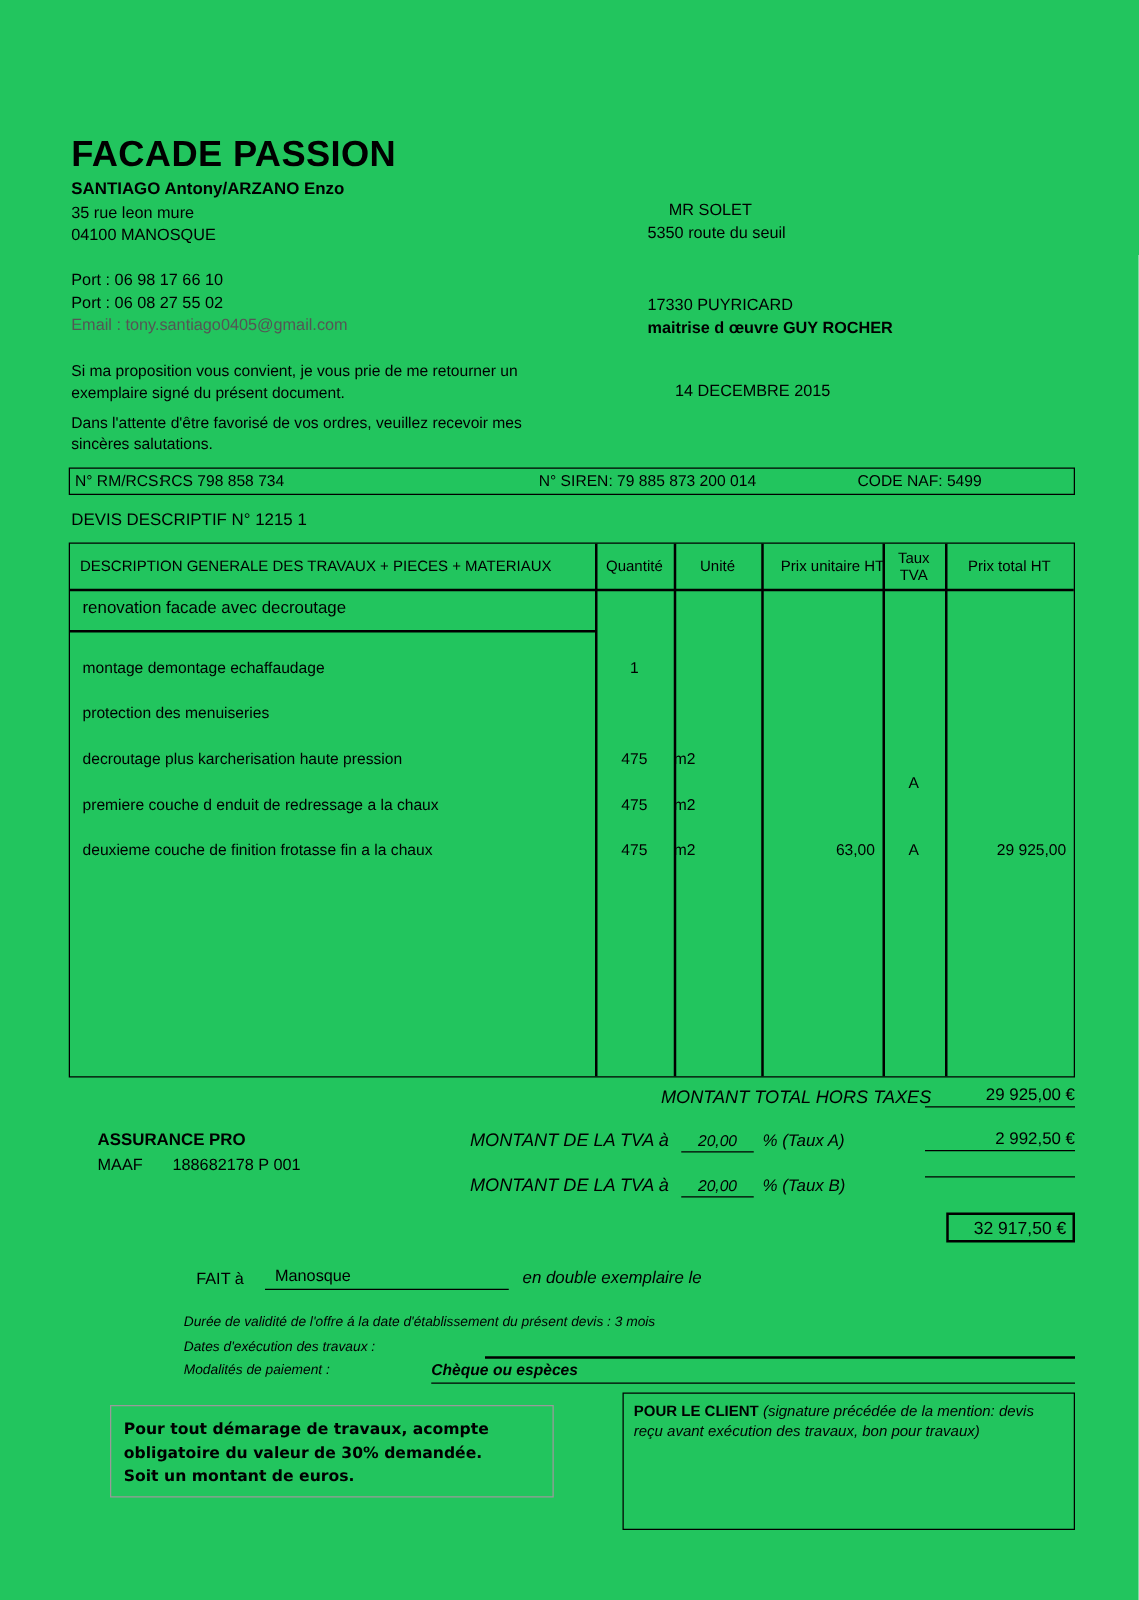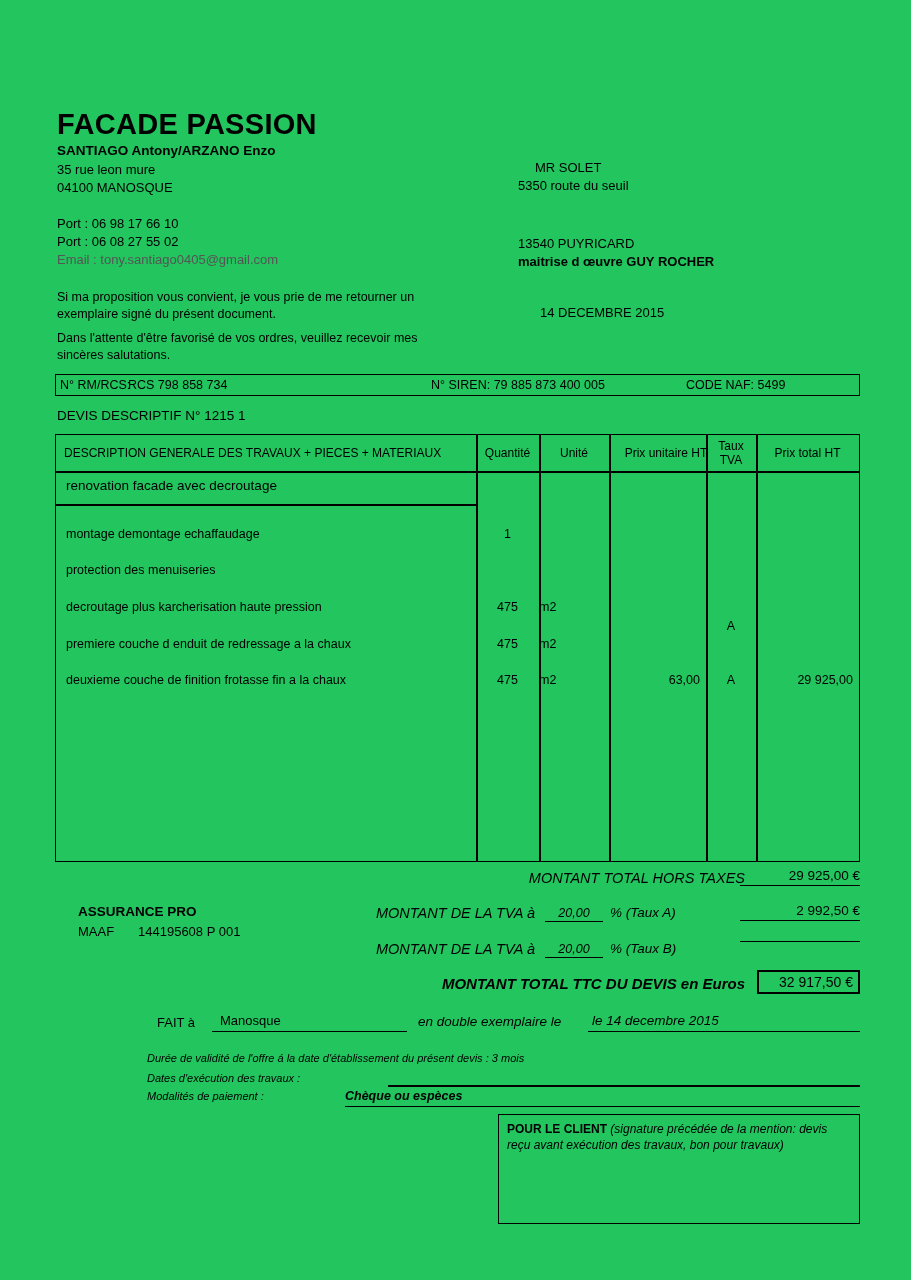"13540 PUYRICARD" div.abs { text: 13540 -> 17330 }
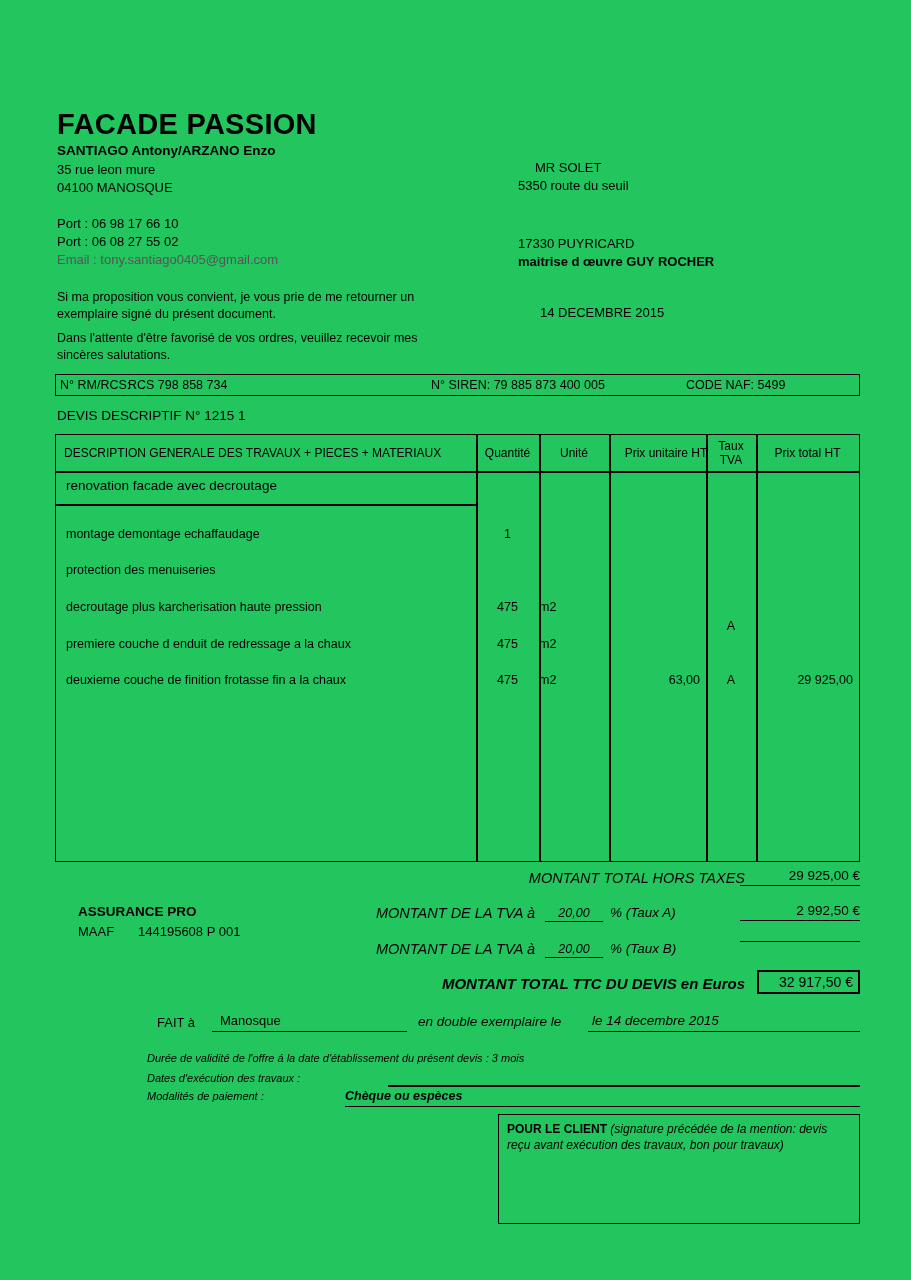"N° SIREN: 79 885 873" div { text: 79 885 873 400 005 -> 79 885 873 200 014 }
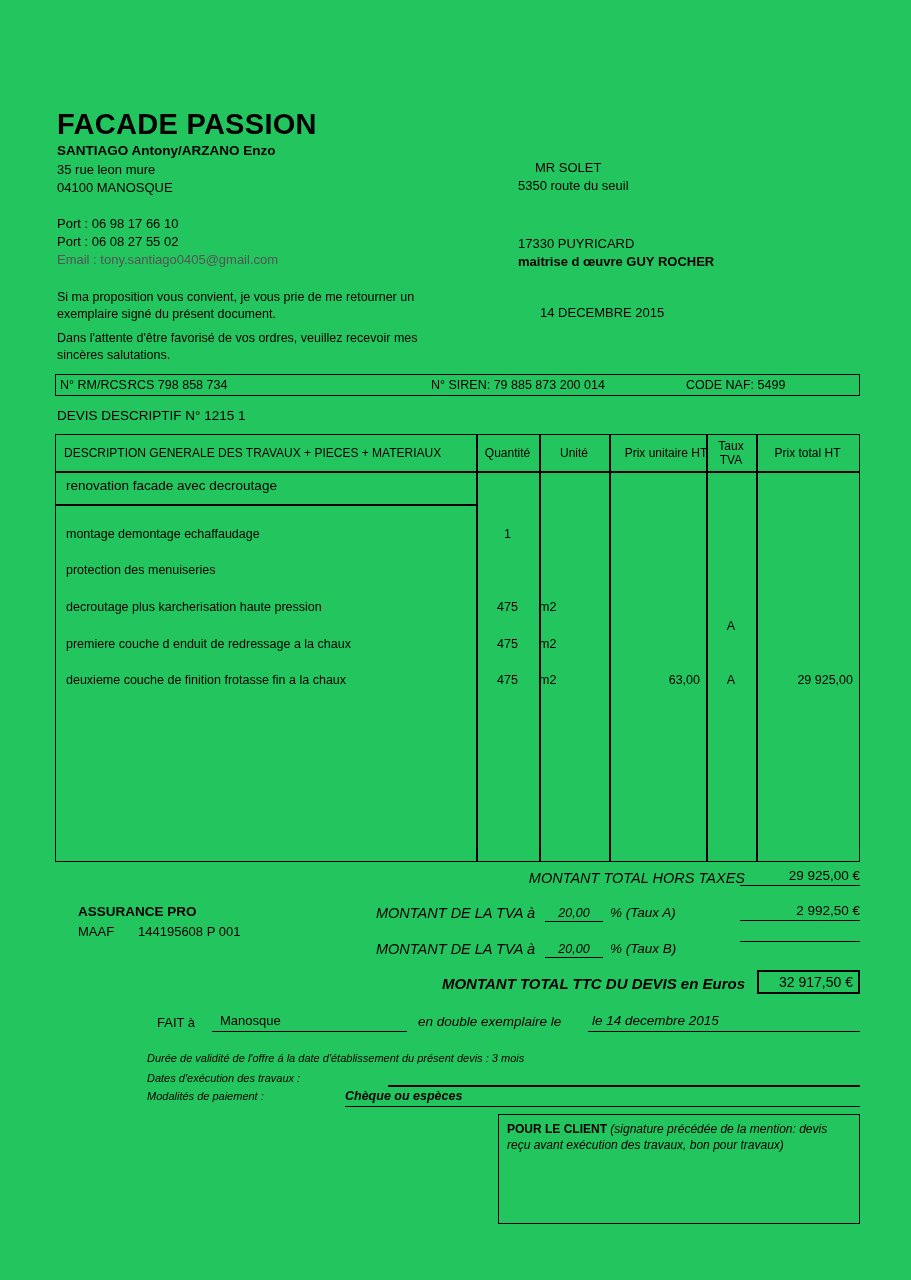"144195608 P 001" div.abs { text: 144195608 -> 188682178 }
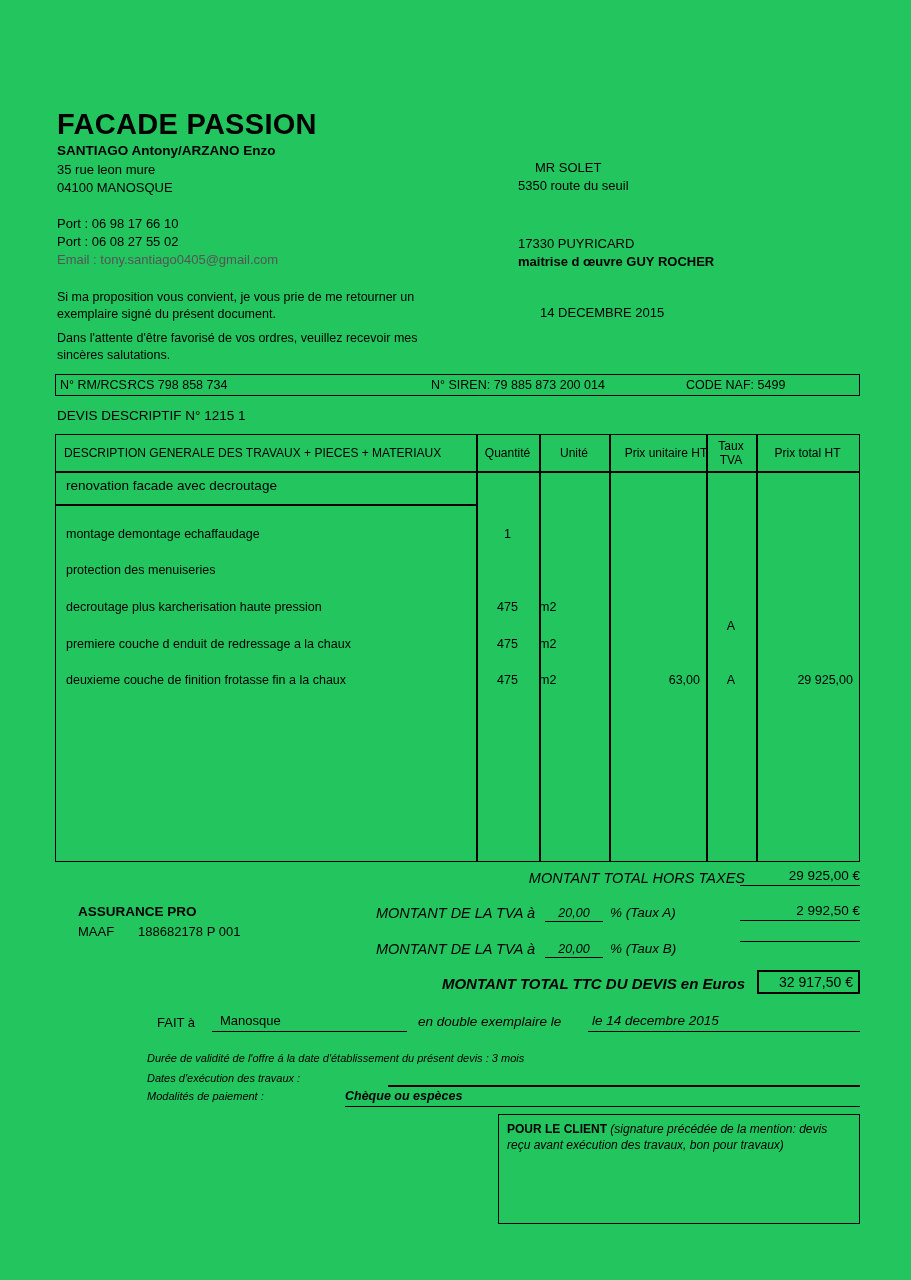"MONTANT TOTAL TTC DU DEVIS" div { html: <div>MONTANT TOTAL TTC DU DEVIS en Euros</div> -> none }
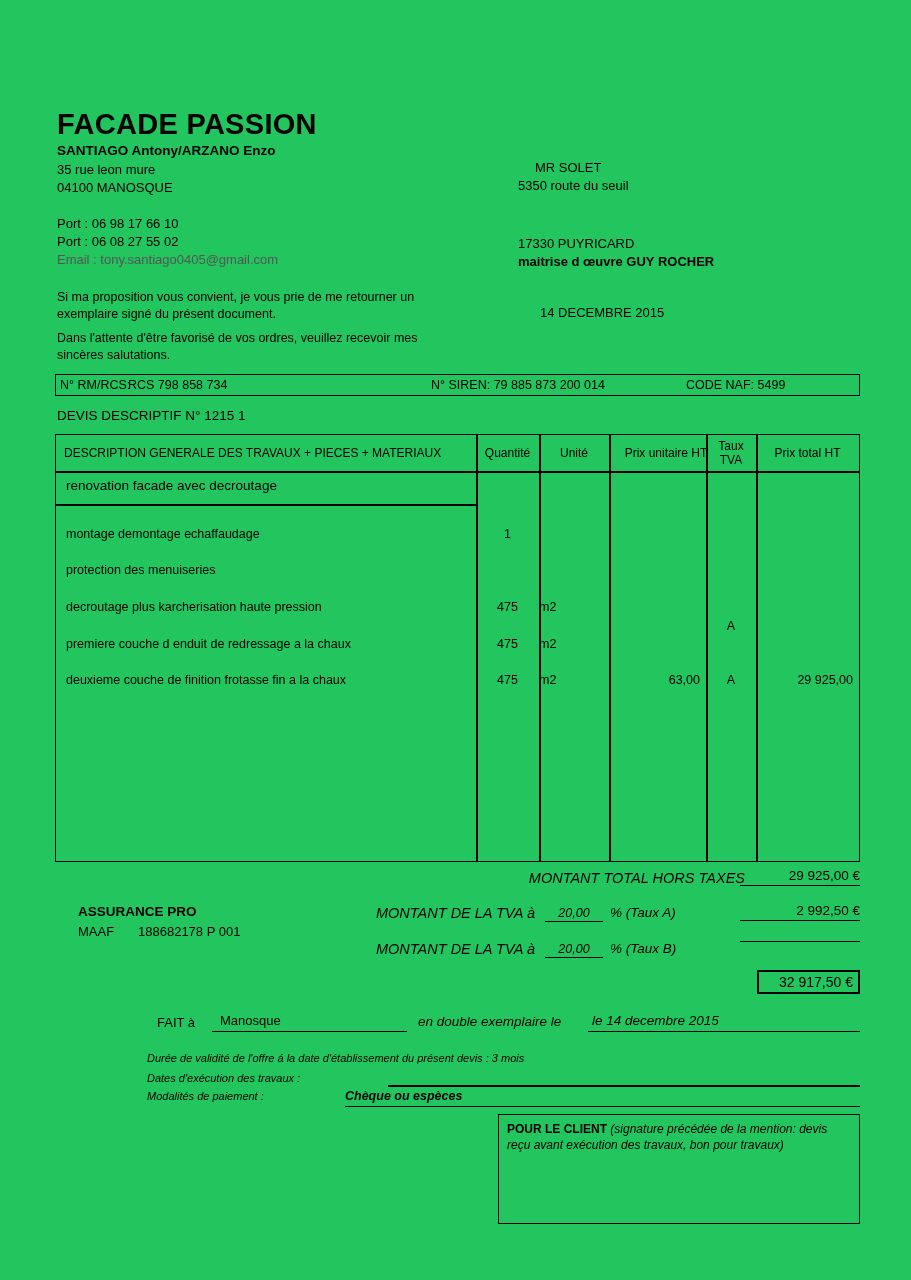"le 14 decembre 2015" div.abs { html: <div>le 14 decembre 2015</div> -> none }
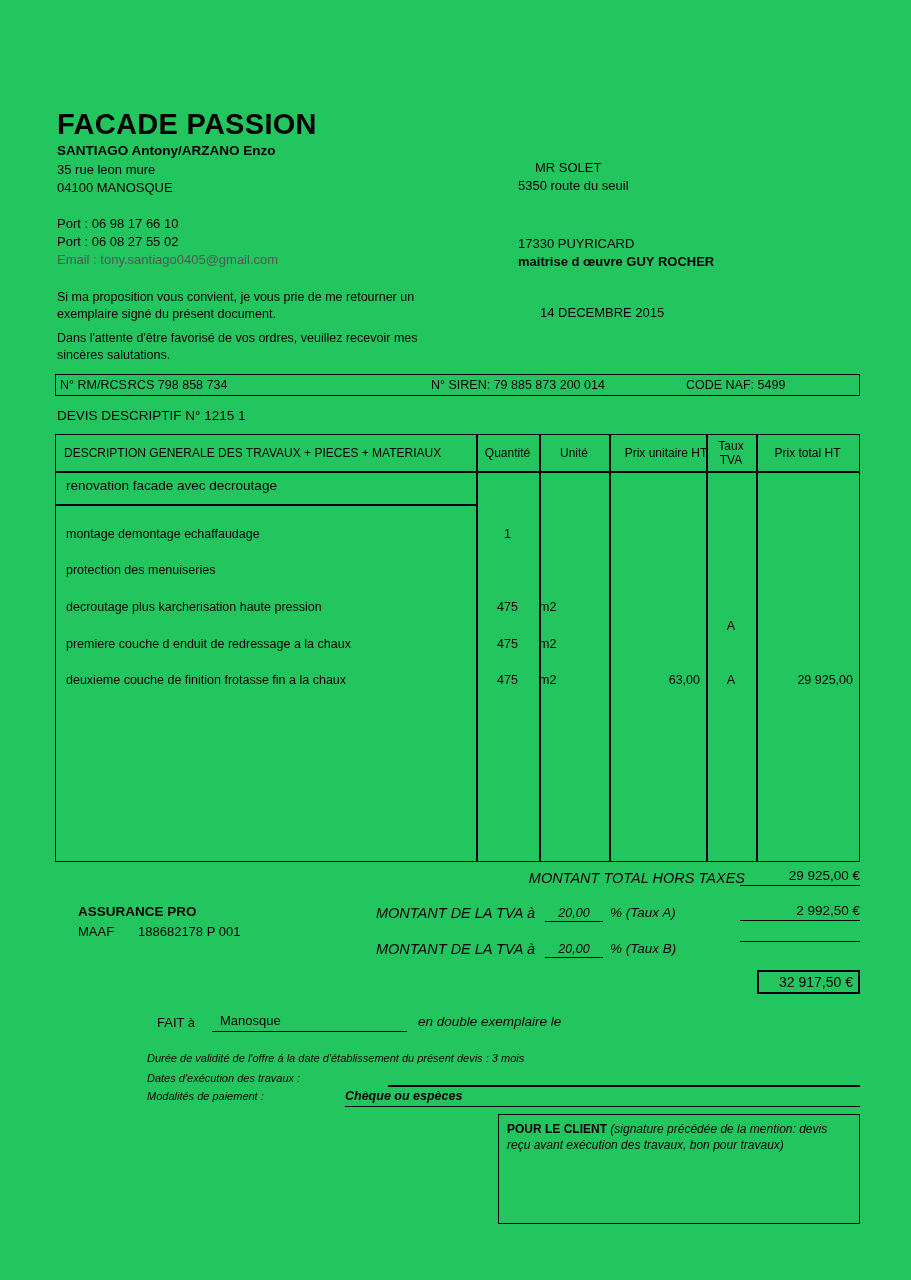"Pour tout démarage de travaux," div.abs { html: none -> <div> <div>Pour tout démarage de travaux, acompte</div> <div>obligatoire du valeur de 30% demandée.</div> <div>Soit un montant de euros.</div> </div> }
